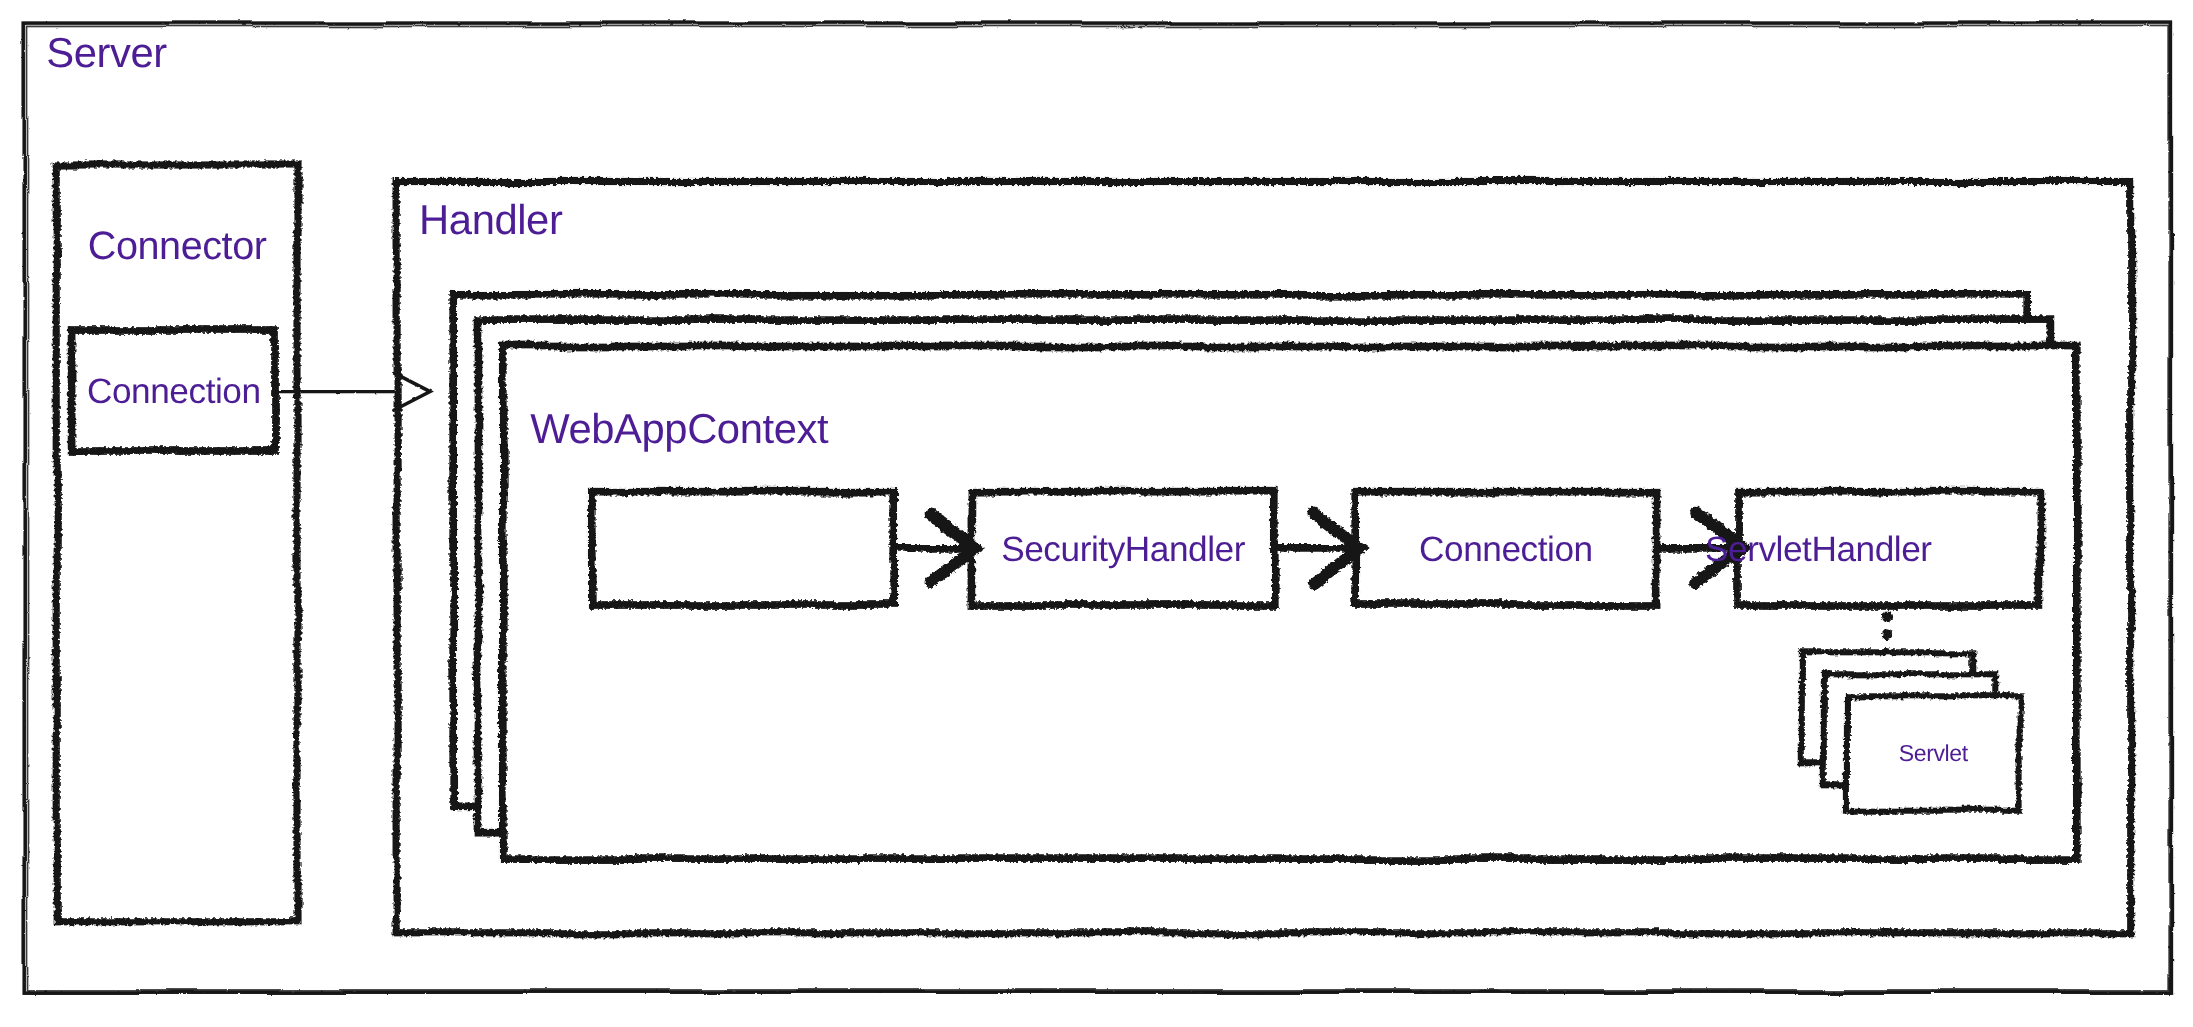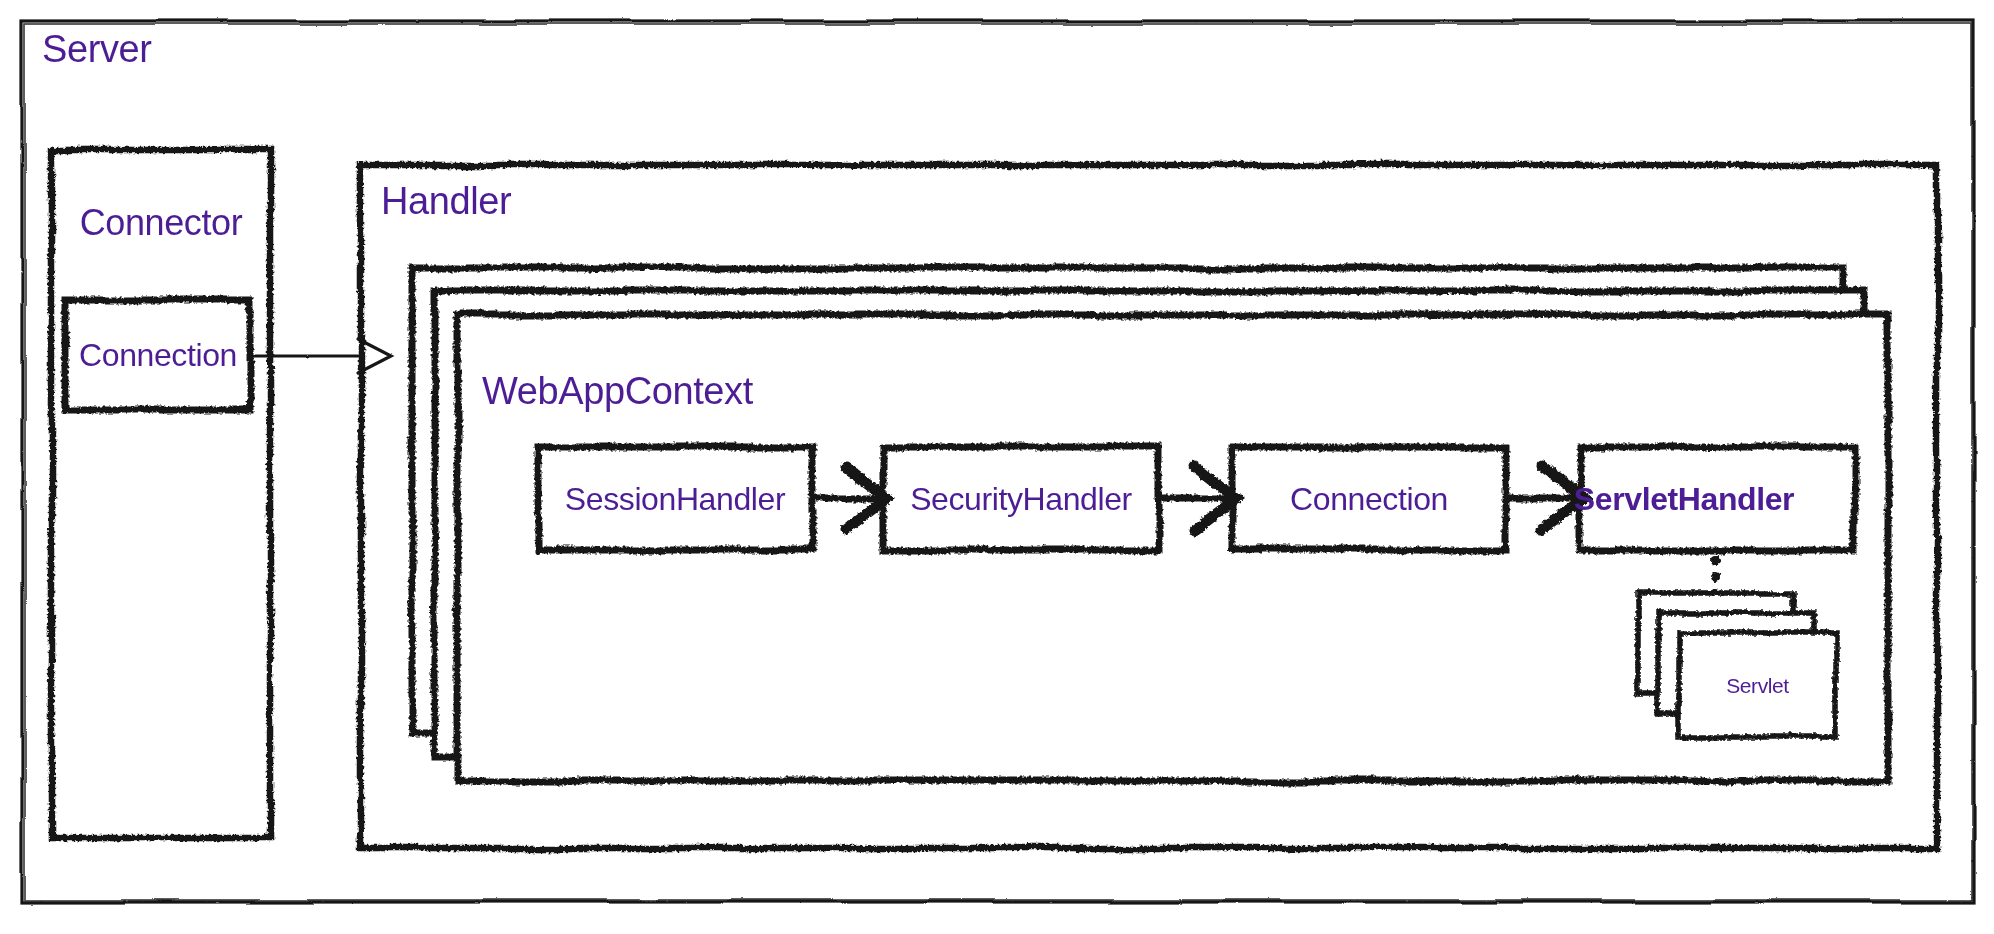"SessionHandler" div.lbl { html: <div>SessionHandler</div> -> none }
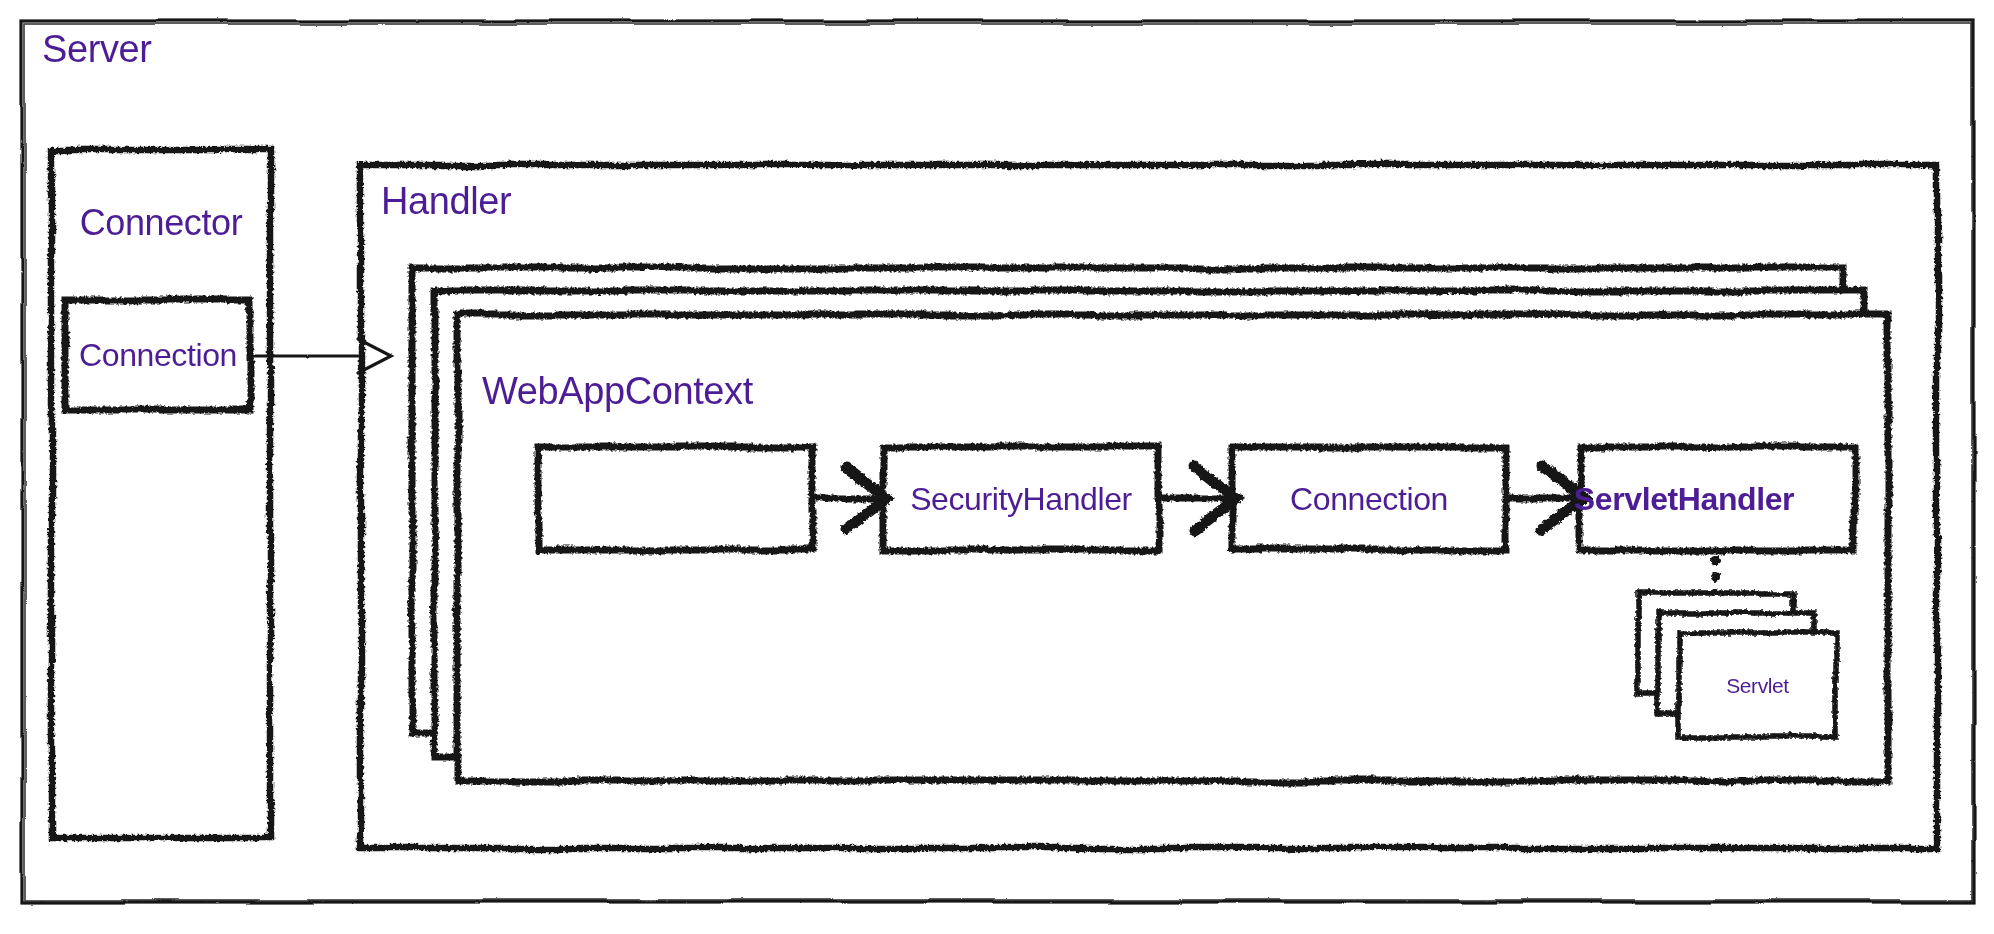"ServletHandler" .chain-label-3 { font-weight: bold -> none; left: 1547px -> 1516px }
